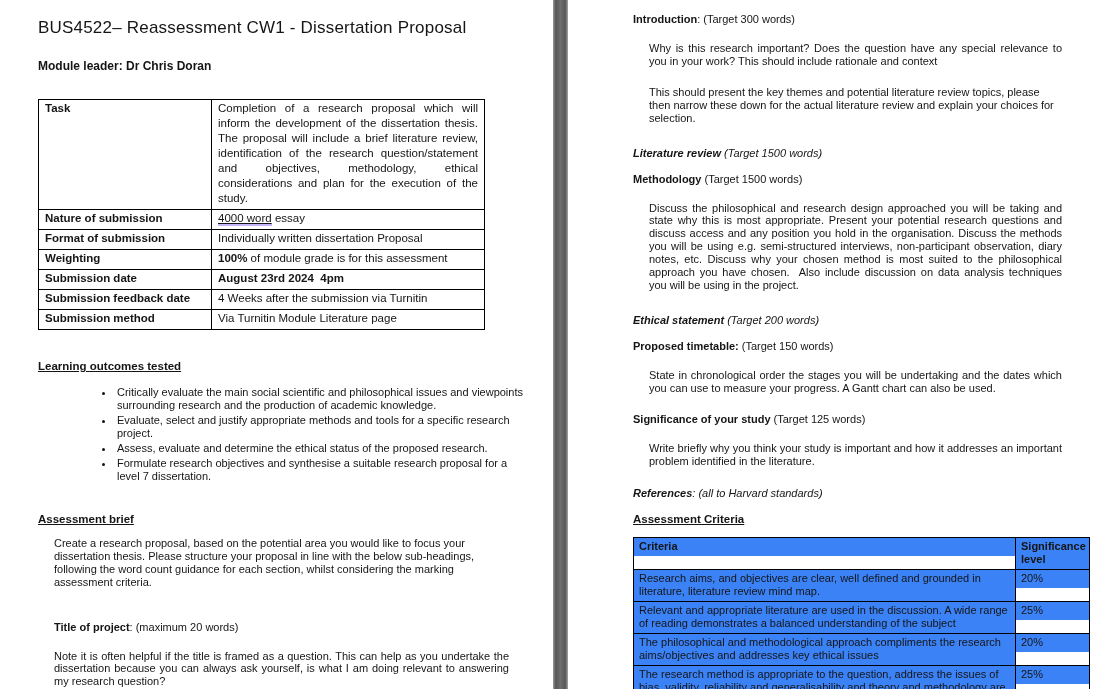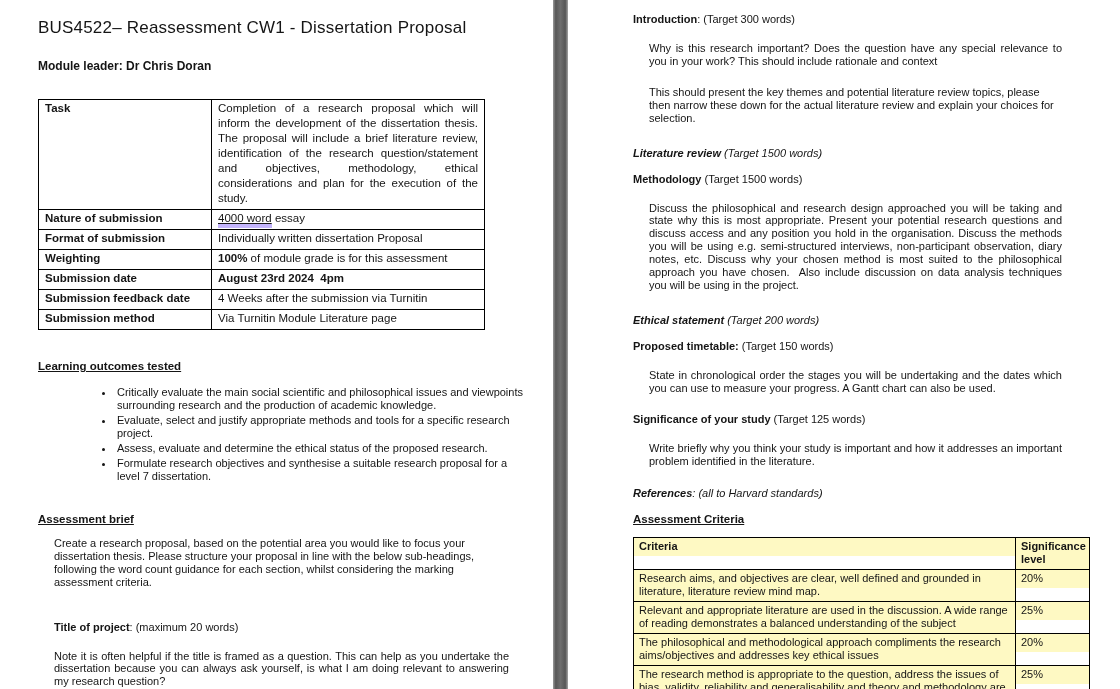"4000 word" .u4000 { border-bottom: 4px solid #c4b5fd -> 2px solid #c4b5fd }
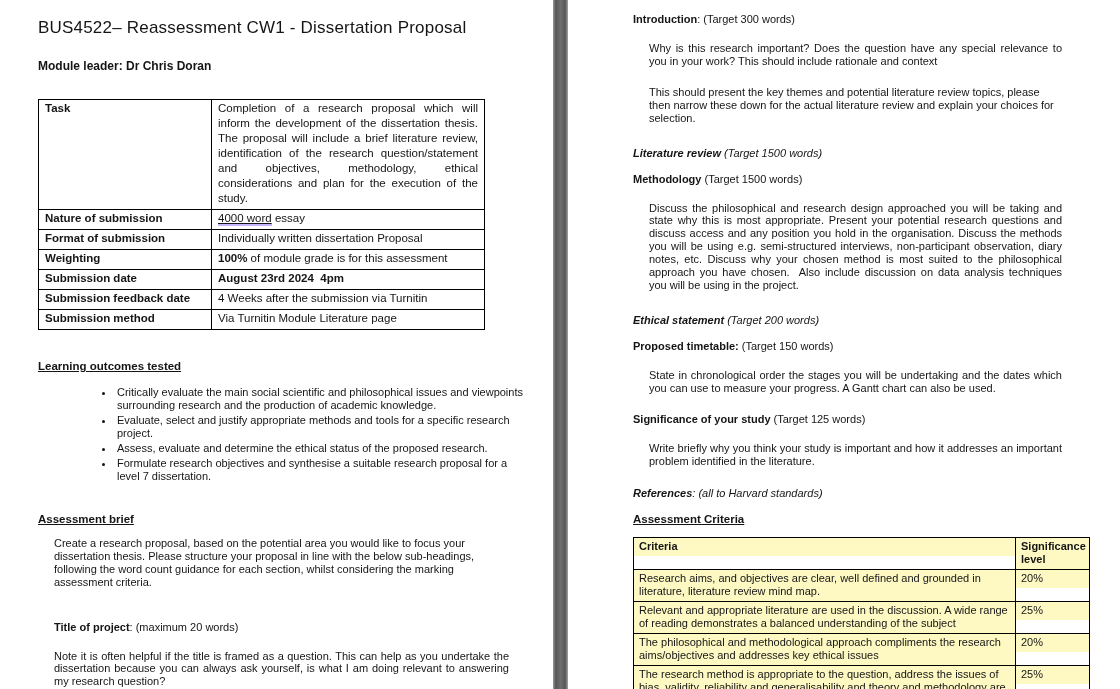"Criteria" .shade { background: #fef9c3 -> #3b82f6 }
